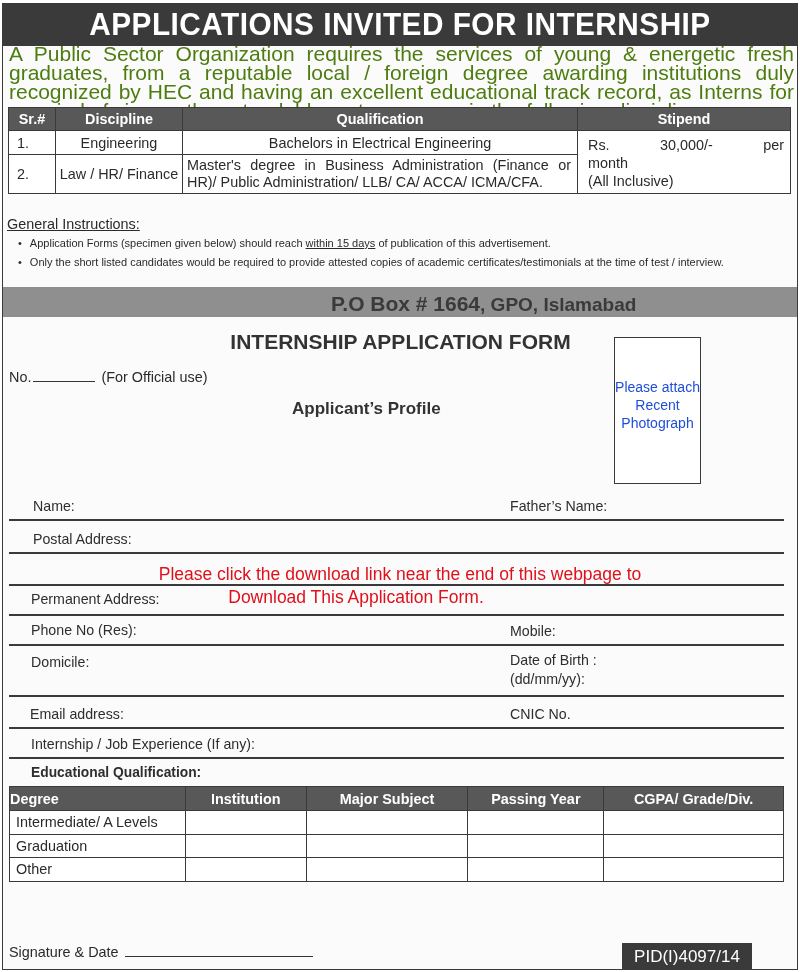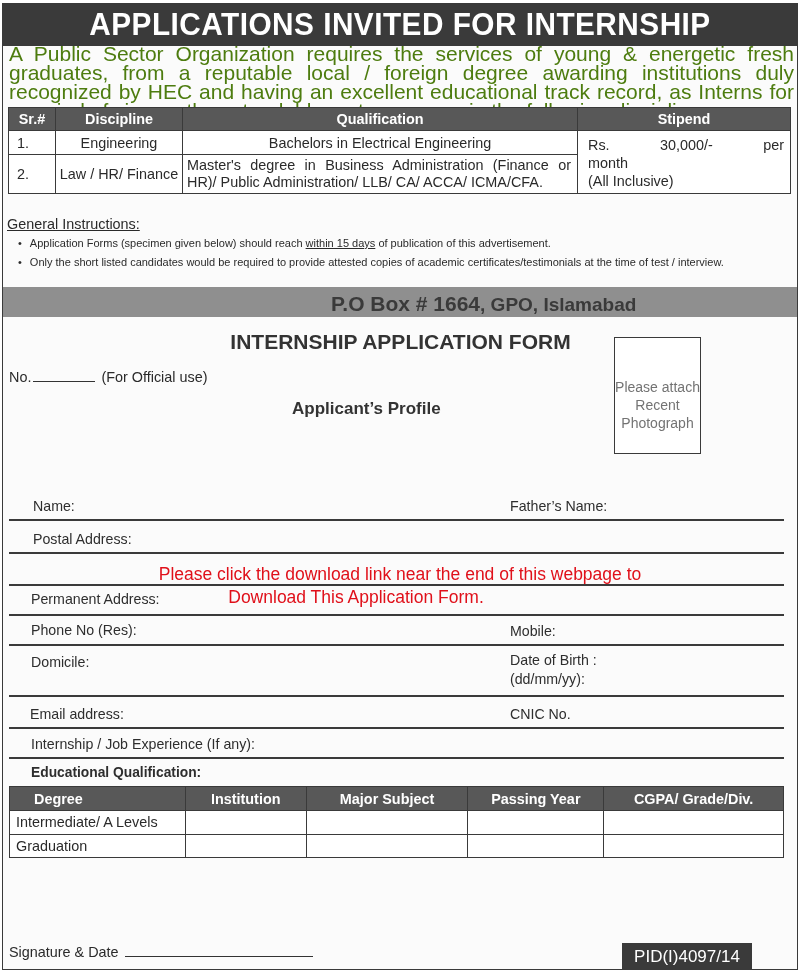"Please attach" .photo-box { color: #737373 -> #1d4ed8; height: 117px -> 147px }
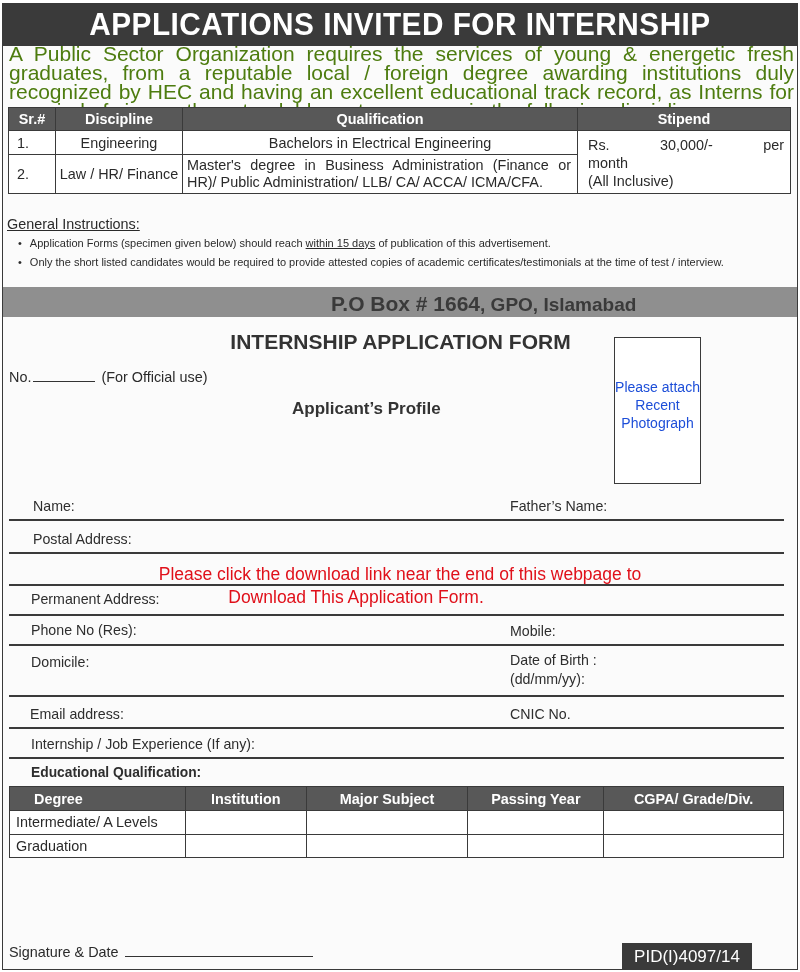"Degree" .edu-table th:first-child { padding-left: 24px -> 0 }
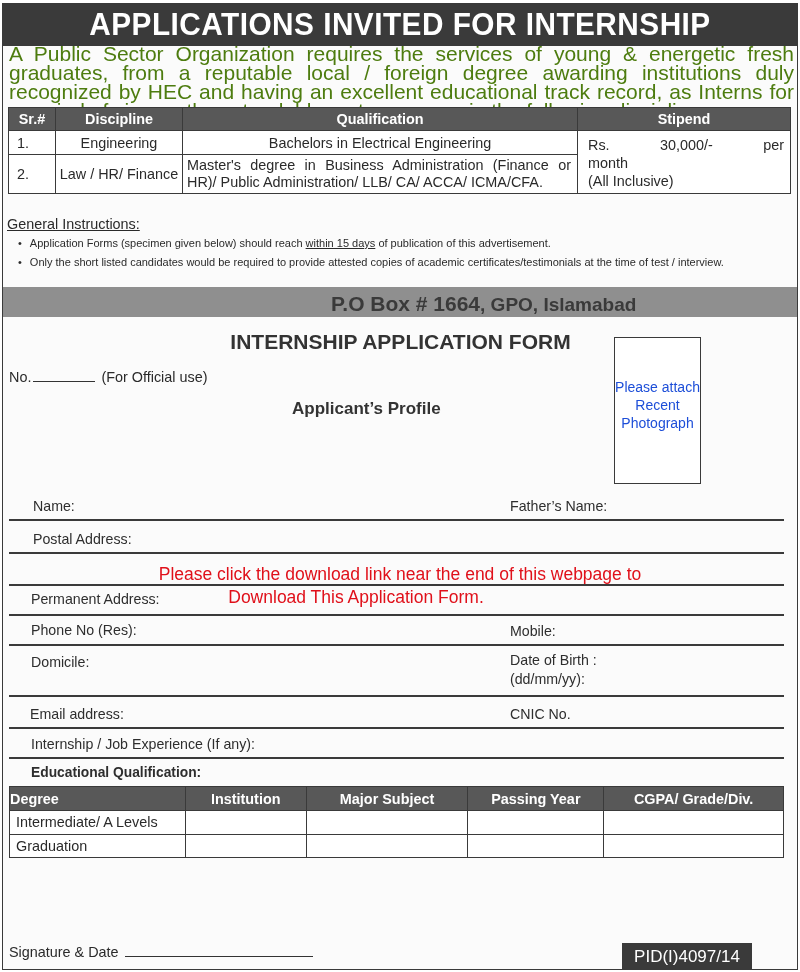"Other" tr { html: none -> <tr> <td>Other</td> <td></td> <td></td> <td></td> <td></td> </tr> }
